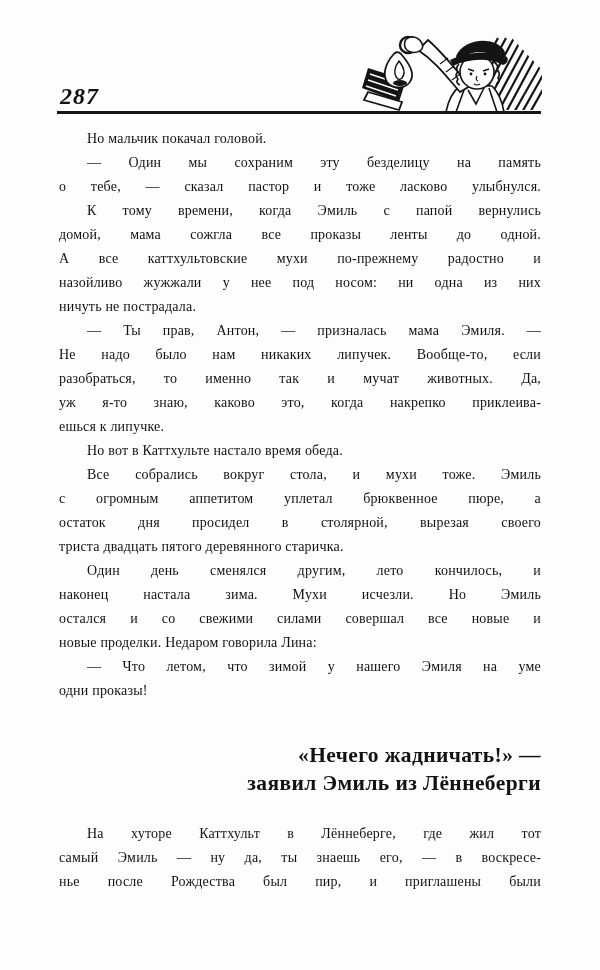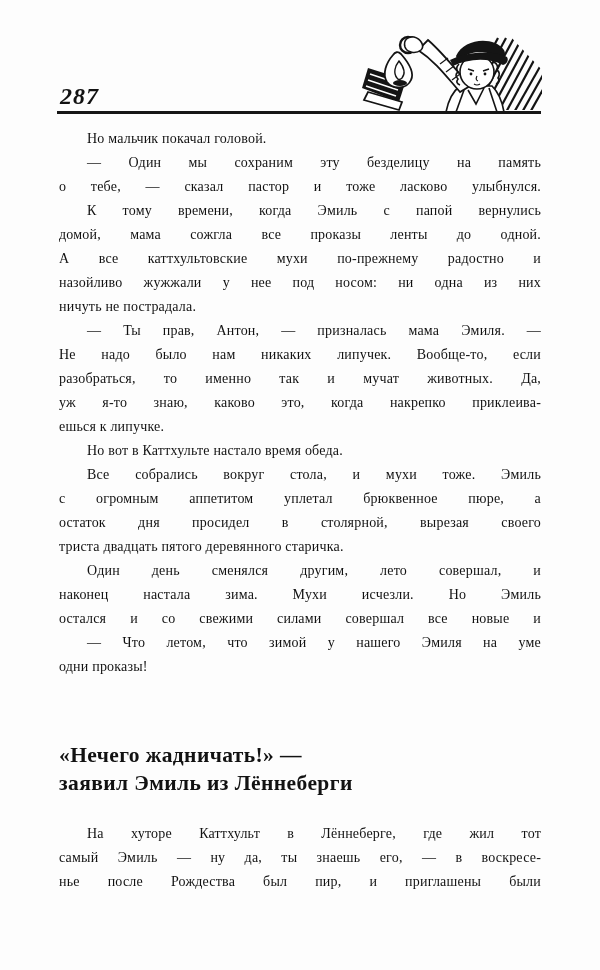"Один день сменялся другим, лето" span.ln { text: совершал -> кончилось }
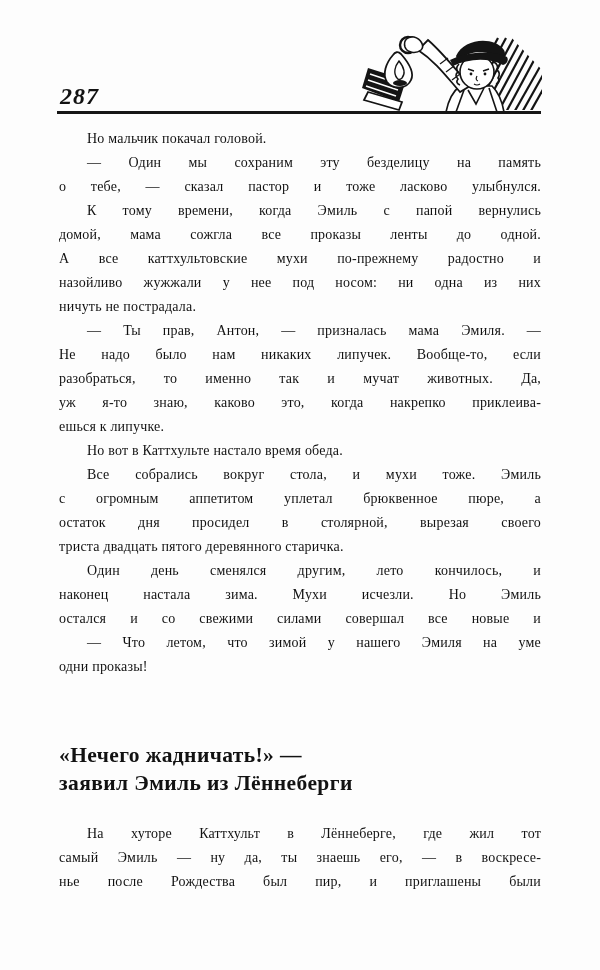"новые проделки. Недаром говорила Лина:" span.ln { html: none -> <span>новые проделки. Недаром говорила Лина:</span> }
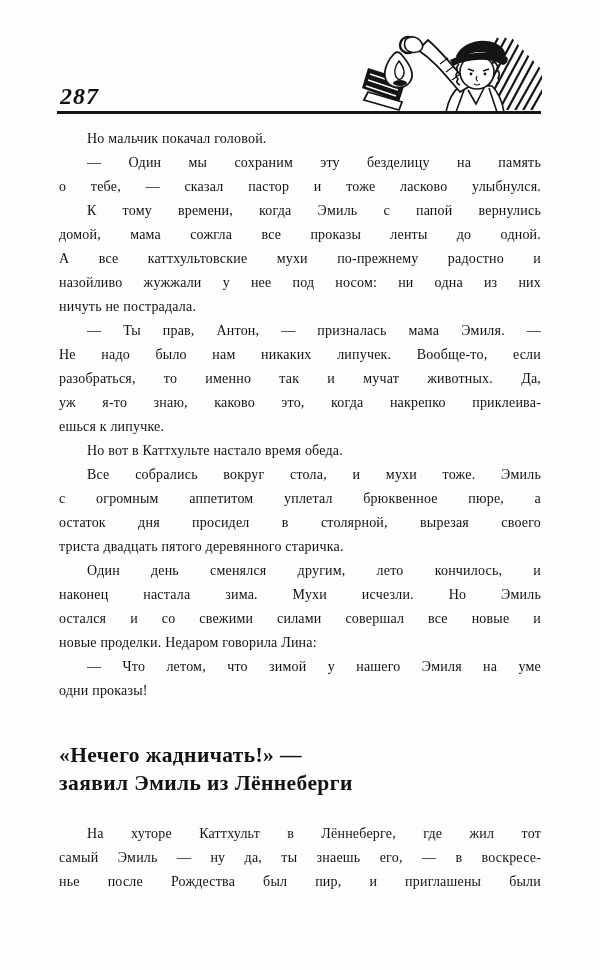"«Нечего жадничать!» —" .heading { text-align: left -> right }
